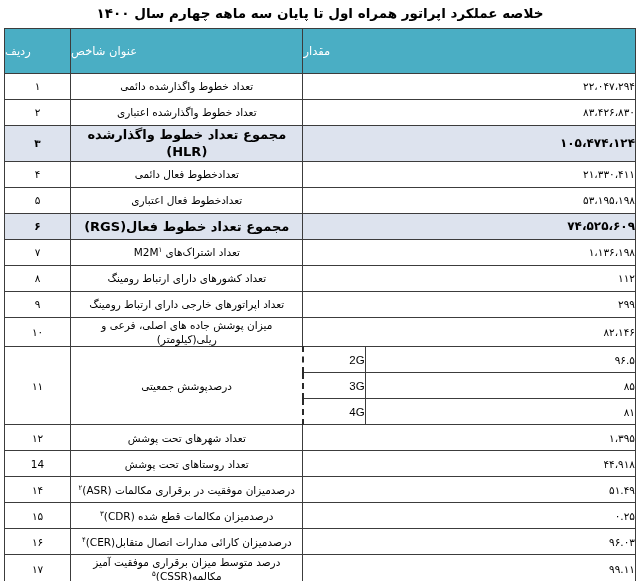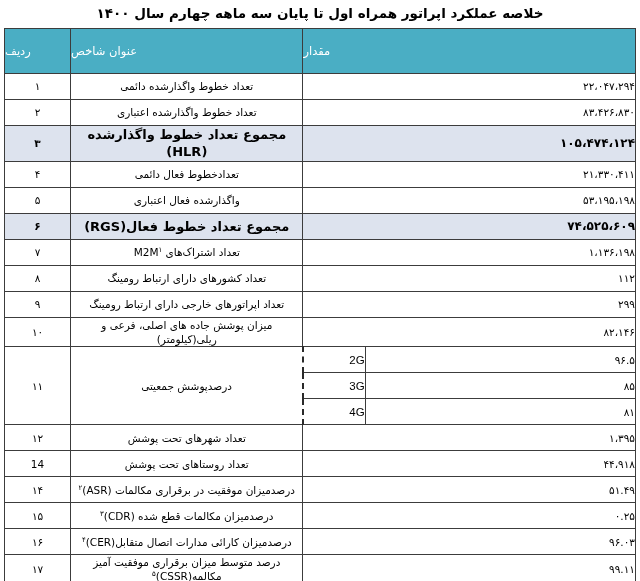"واگذارشده فعال اعتباری" span { text: واگذارشده -> تعدادخطوط }
